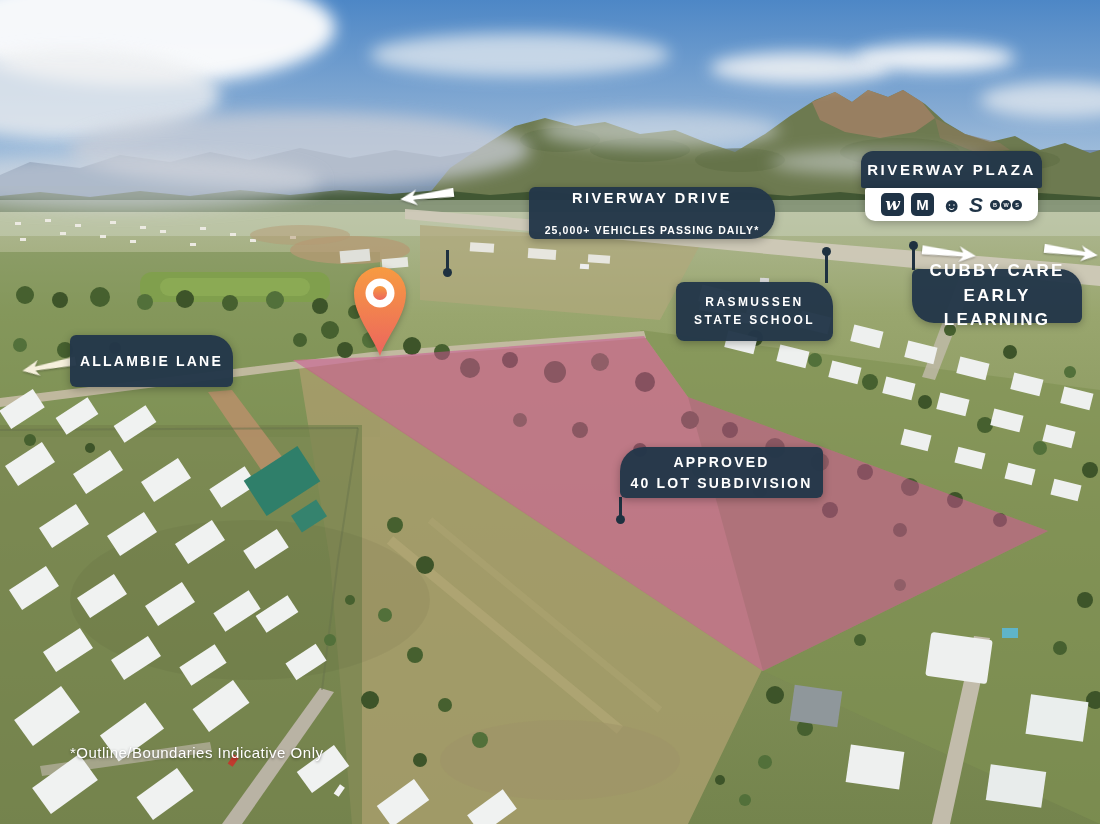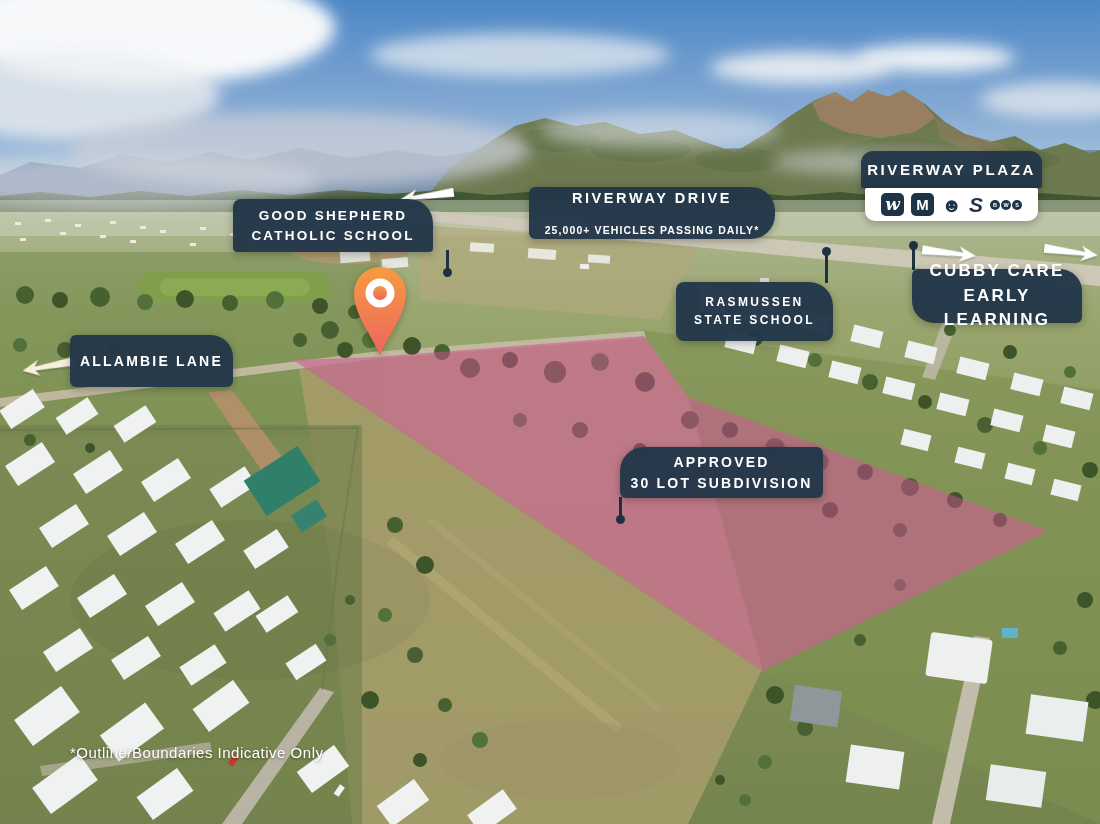"GOOD SHEPHERD" div.label { html: <div> <span>GOOD SHEPHERD</span> <span>CATHOLIC SCHOOL</span> </div> -> none }
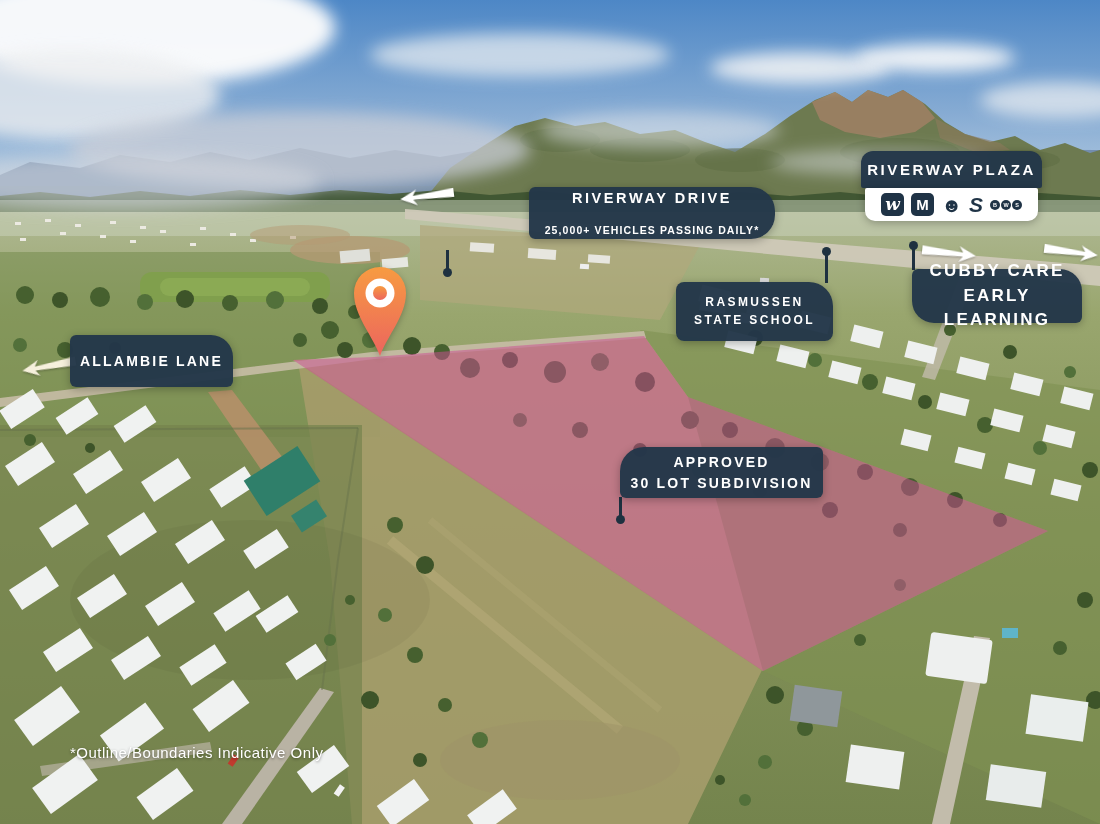"30 LOT SUBDIVISION" span { text: 30 -> 40 }
